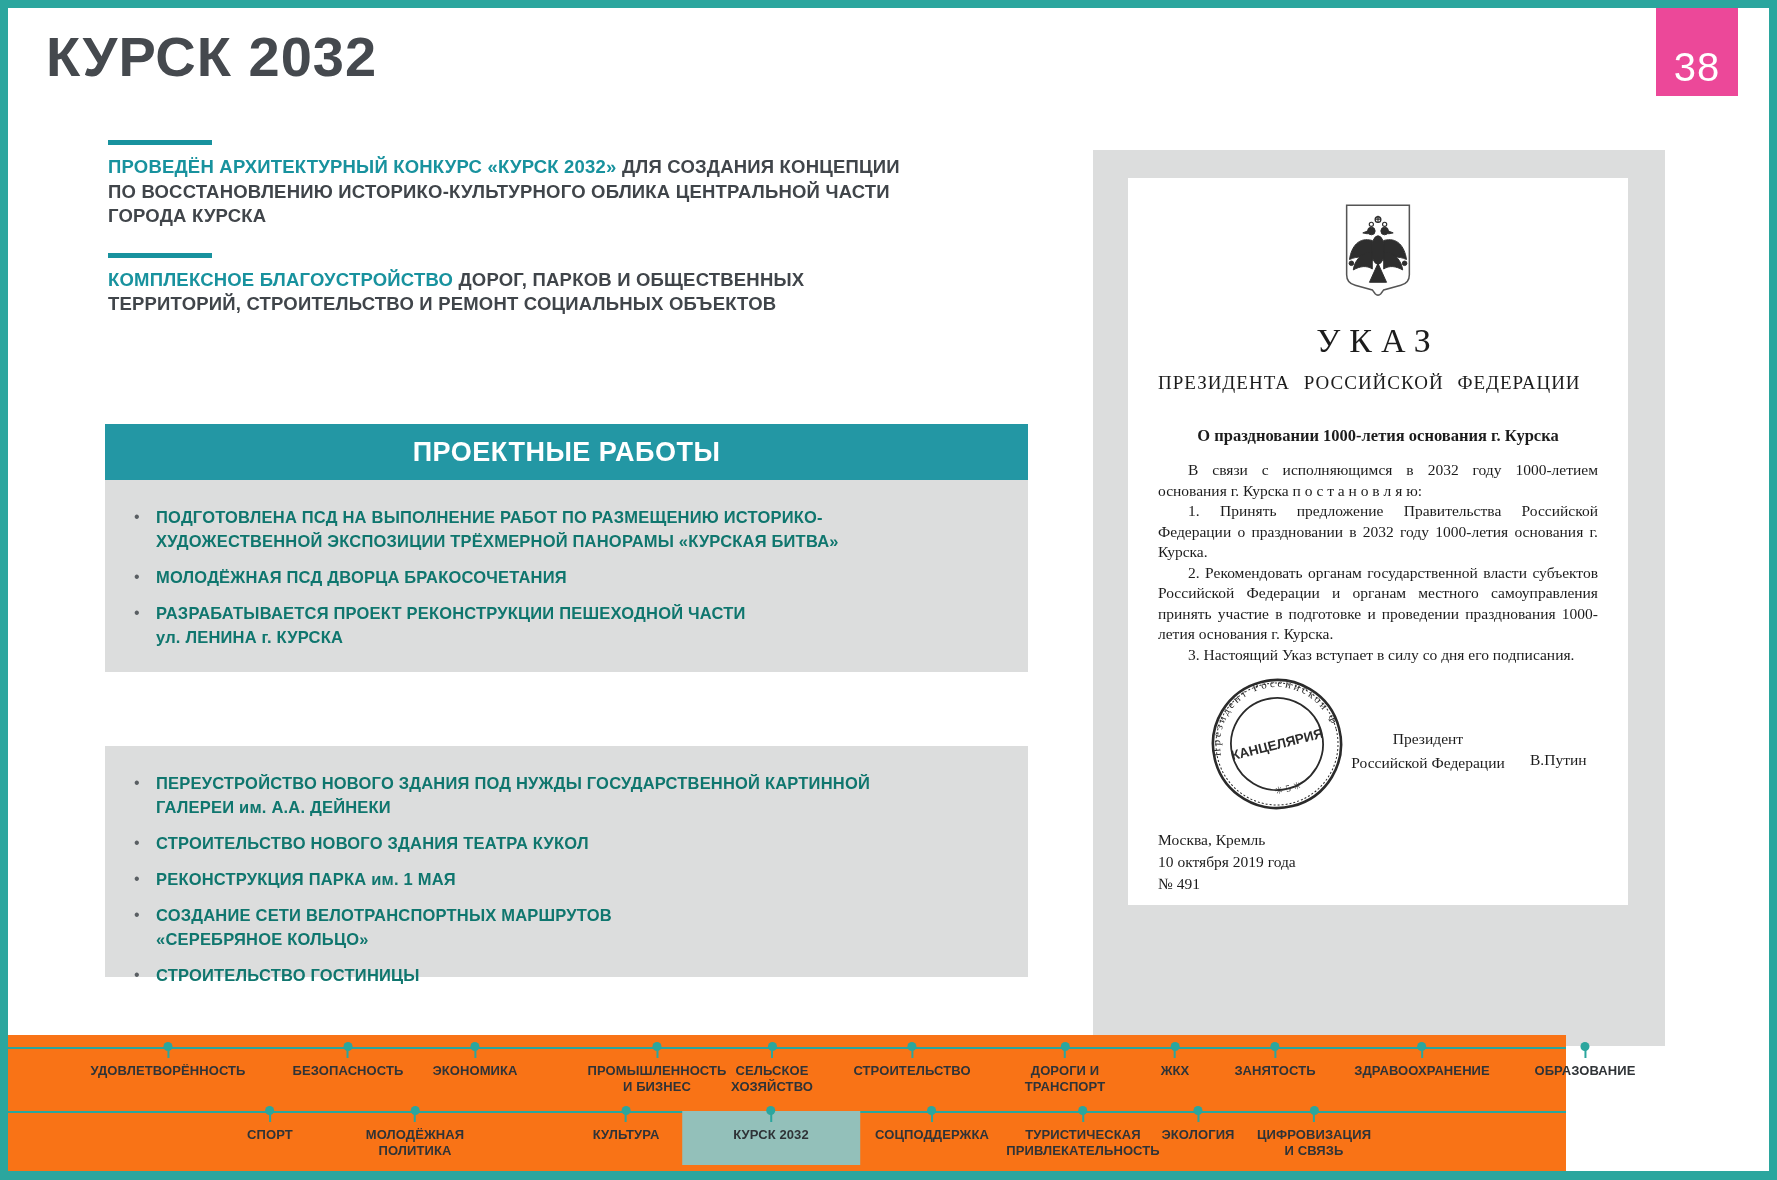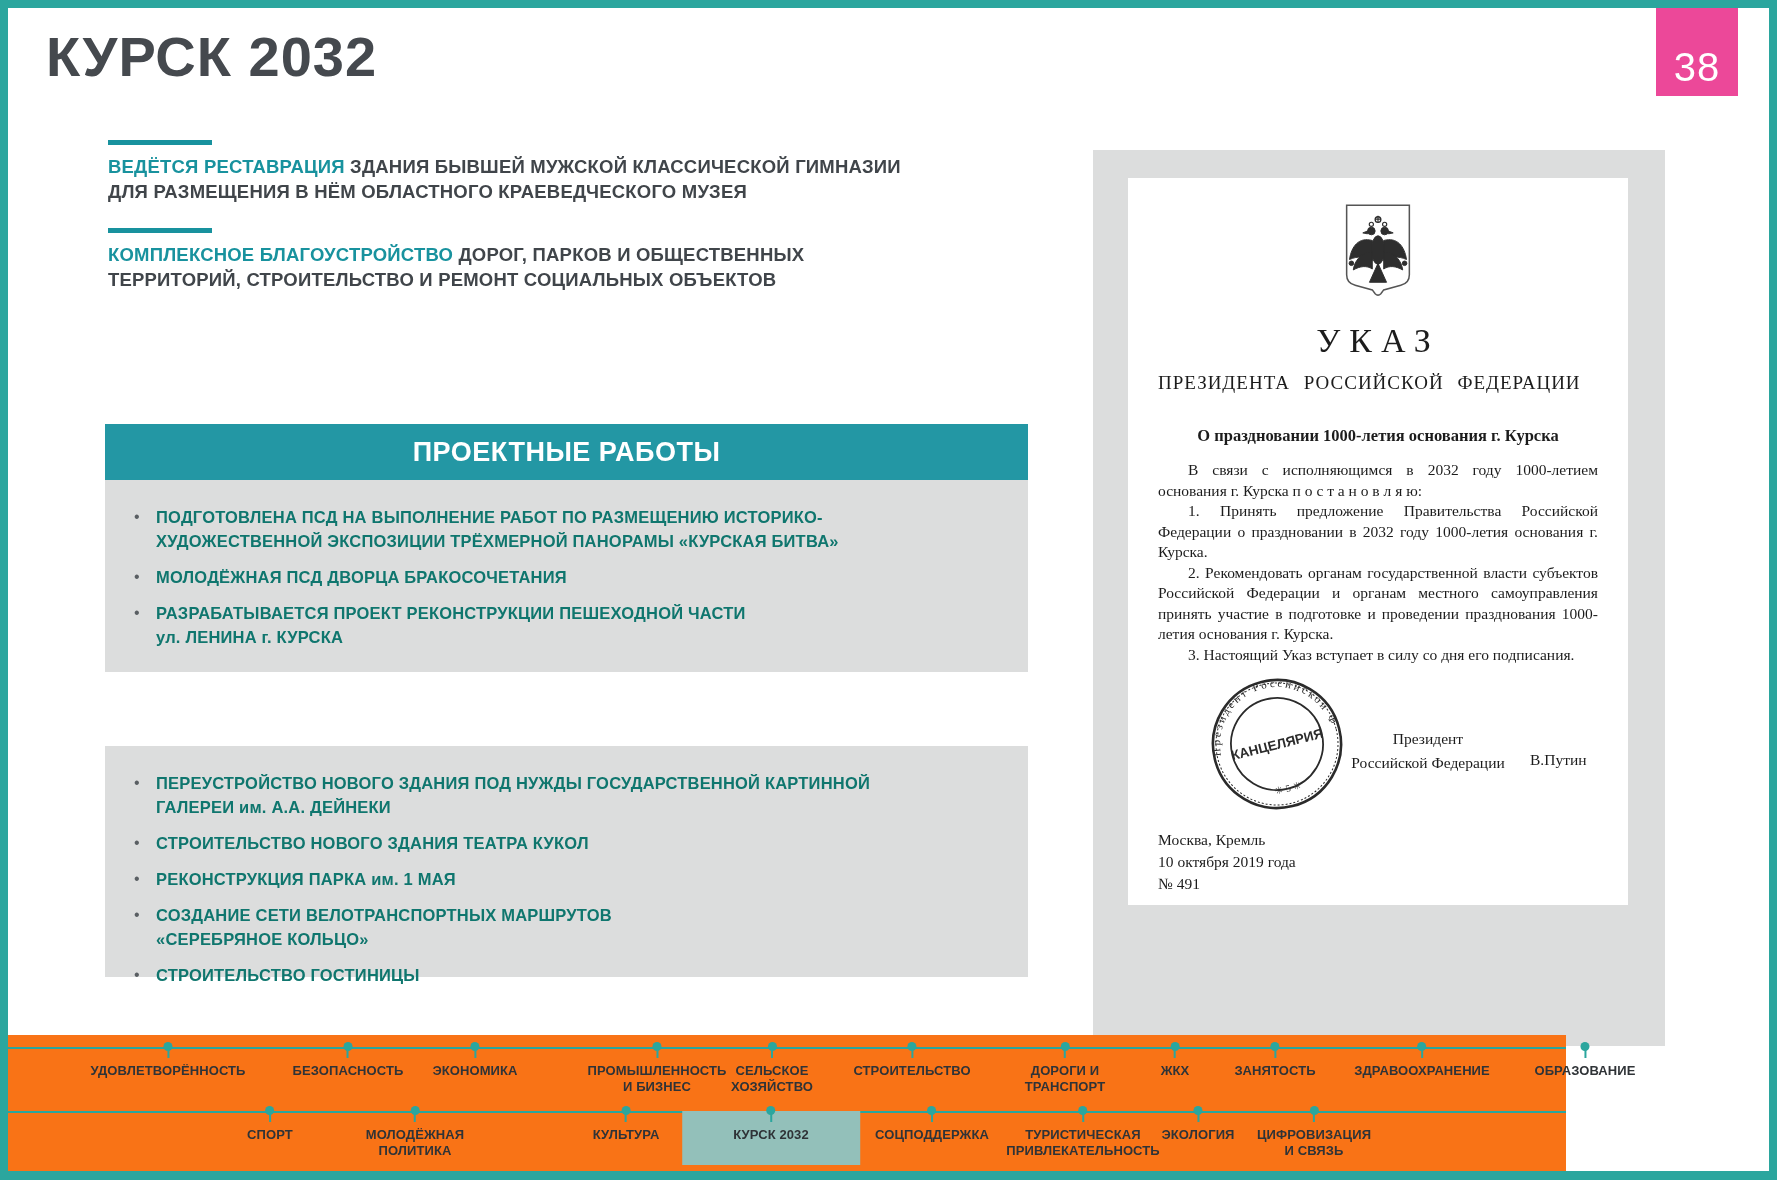"ПРОВЕДЁН АРХИТЕКТУРНЫЙ КОНКУРС «КУРСК" div.intro-item { html: none -> <div> <div></div> <p><span>ПРОВЕДЁН АРХИТЕКТУРНЫЙ КОНКУРС «КУРСК 2032»</span> ДЛЯ СОЗДАНИЯ КОНЦЕПЦИИ ПО ВОССТАНОВЛЕНИЮ ИСТОРИКО-КУЛЬТУРНОГО ОБЛИКА ЦЕНТРАЛЬНОЙ ЧАСТИ ГОРОДА КУРСКА</p> </div> }
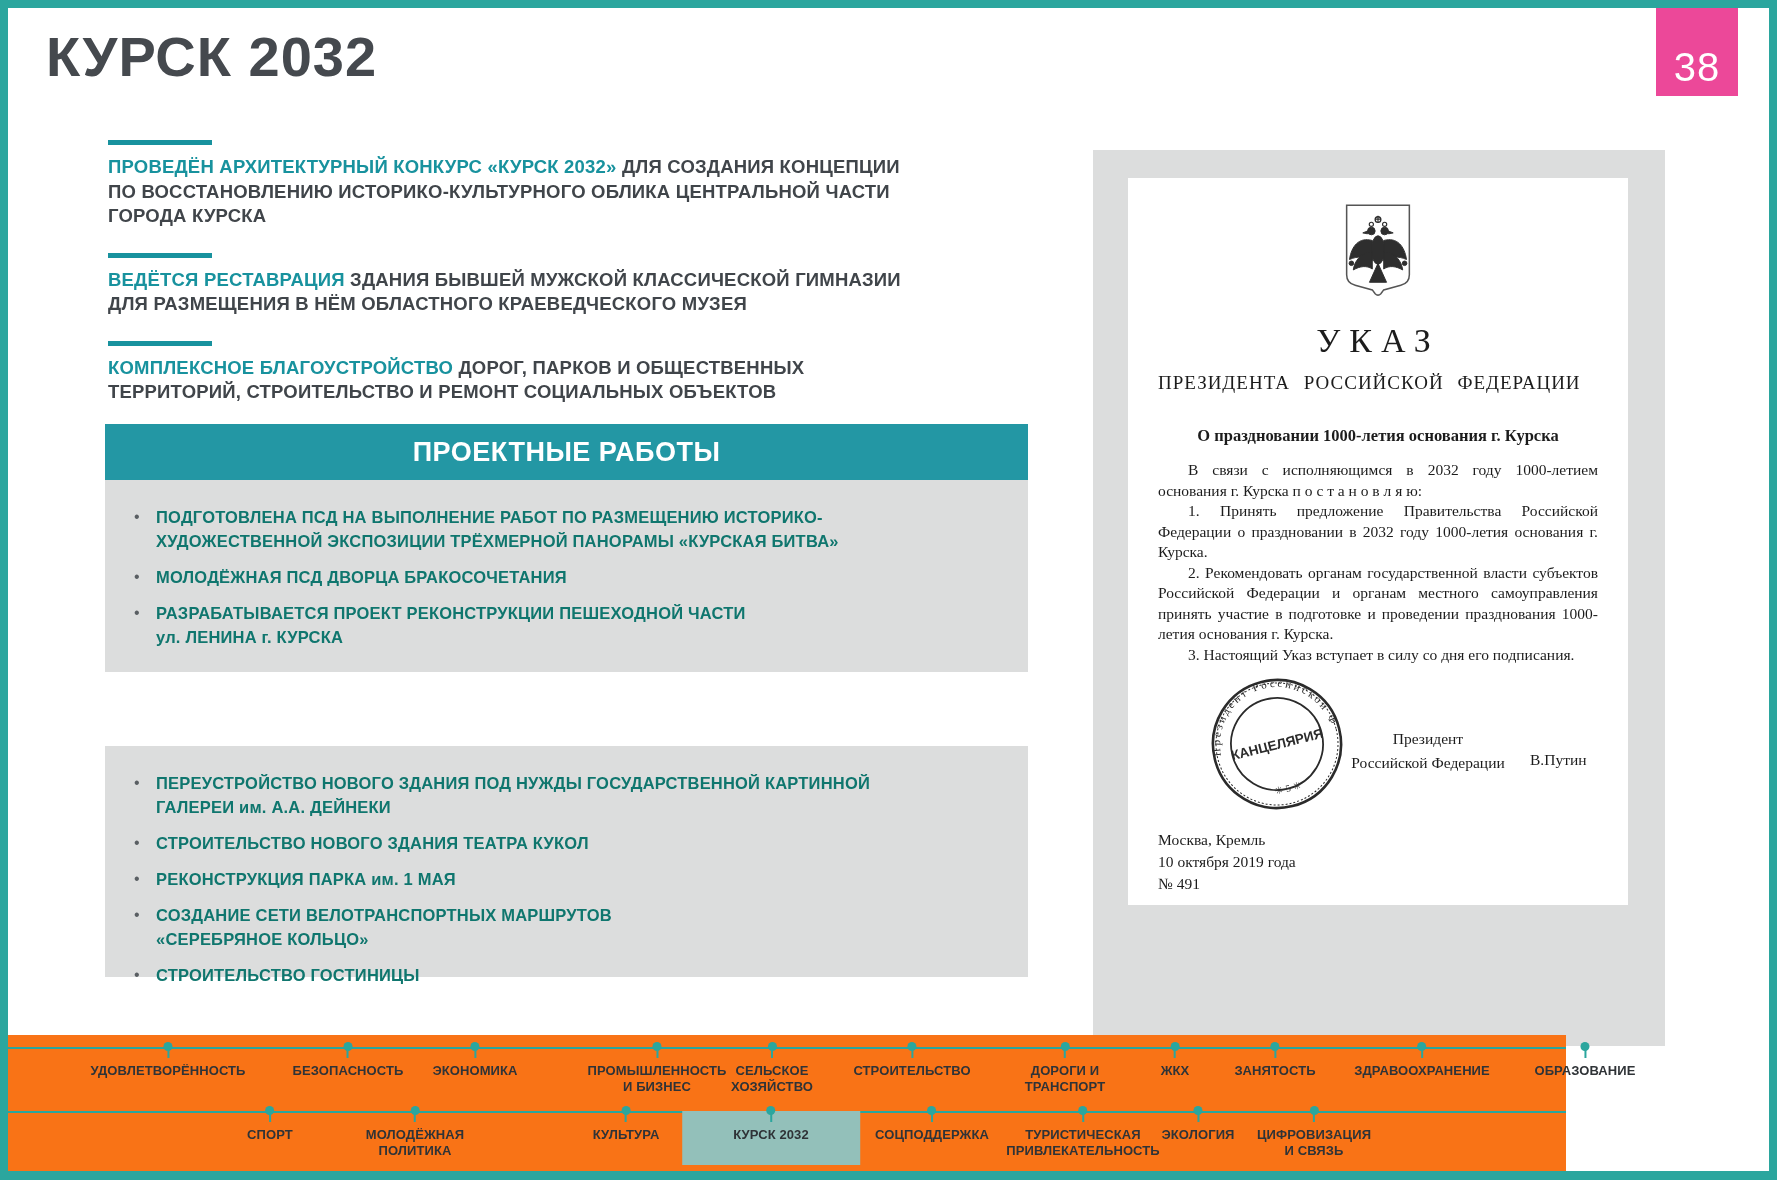"ВЕДЁТСЯ РЕСТАВРАЦИЯ ЗДАНИЯ БЫВШЕЙ" div.intro-item { html: <div> <div></div> <p><span>ВЕДЁТСЯ РЕСТАВРАЦИЯ</span> ЗДАНИЯ БЫВШЕЙ МУЖСКОЙ КЛАССИЧЕСКОЙ ГИМНАЗИИ ДЛЯ РАЗМЕЩЕНИЯ В НЁМ ОБЛАСТНОГО КРАЕВЕДЧЕСКОГО МУЗЕЯ</p> </div> -> none }
